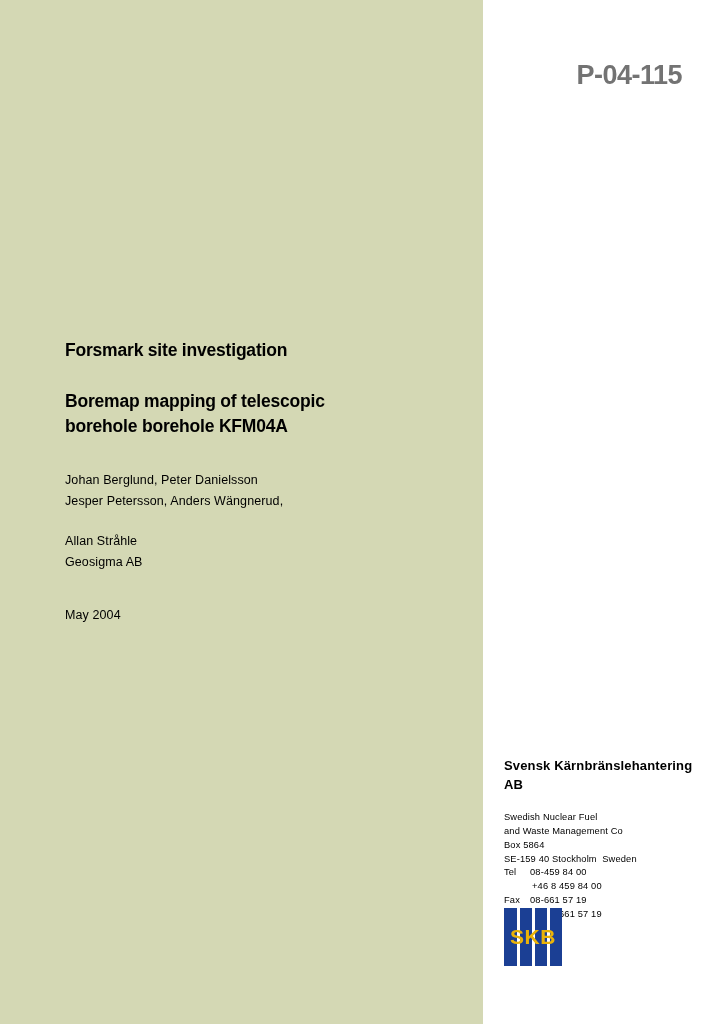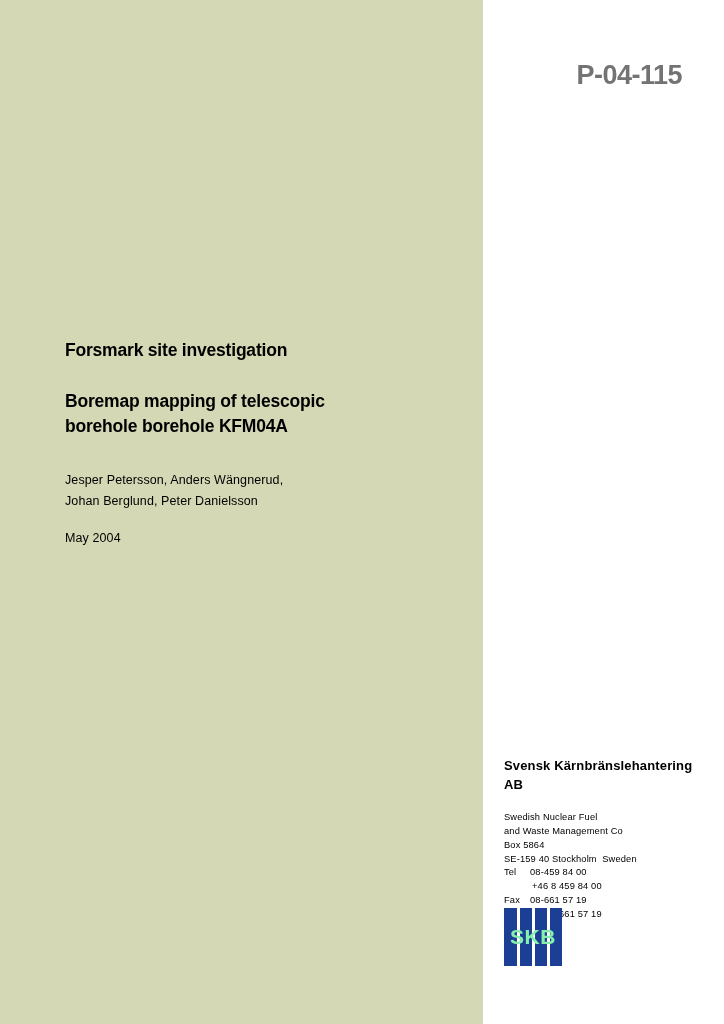"Jesper Petersson, Anders Wängnerud," div { order: before "Johan Berglund, Peter Danielsson" -> after "Johan Berglund, Peter Danielsson" }
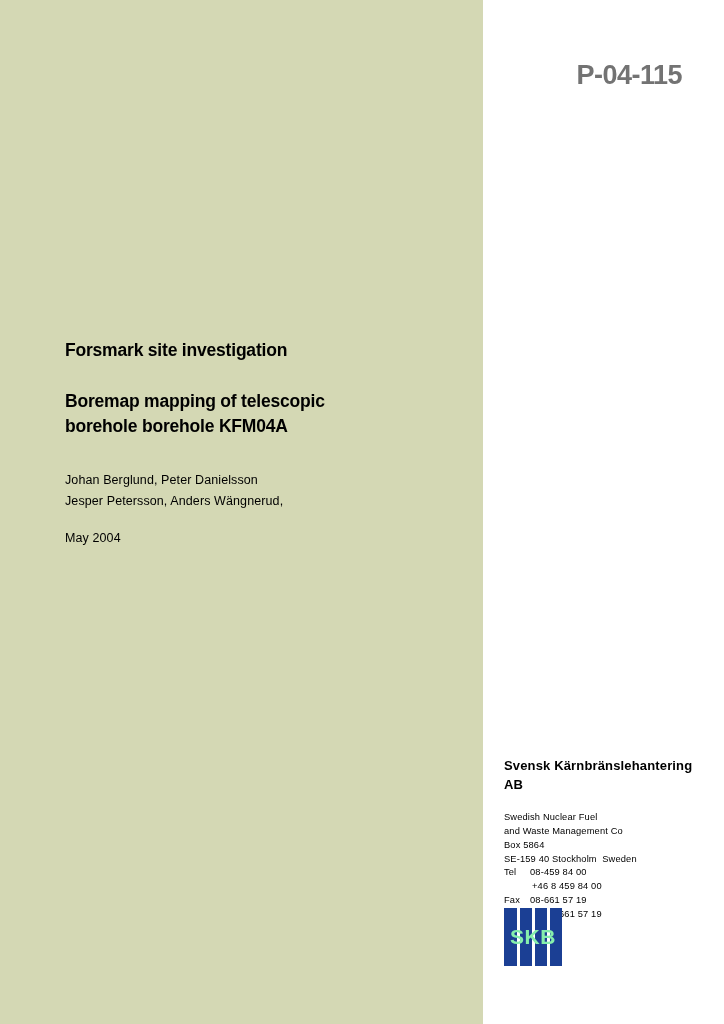"Allan Stråhle" div.authors-2 { html: none -> <div> <div>Allan Stråhle</div> <div>Geosigma AB</div> </div> }
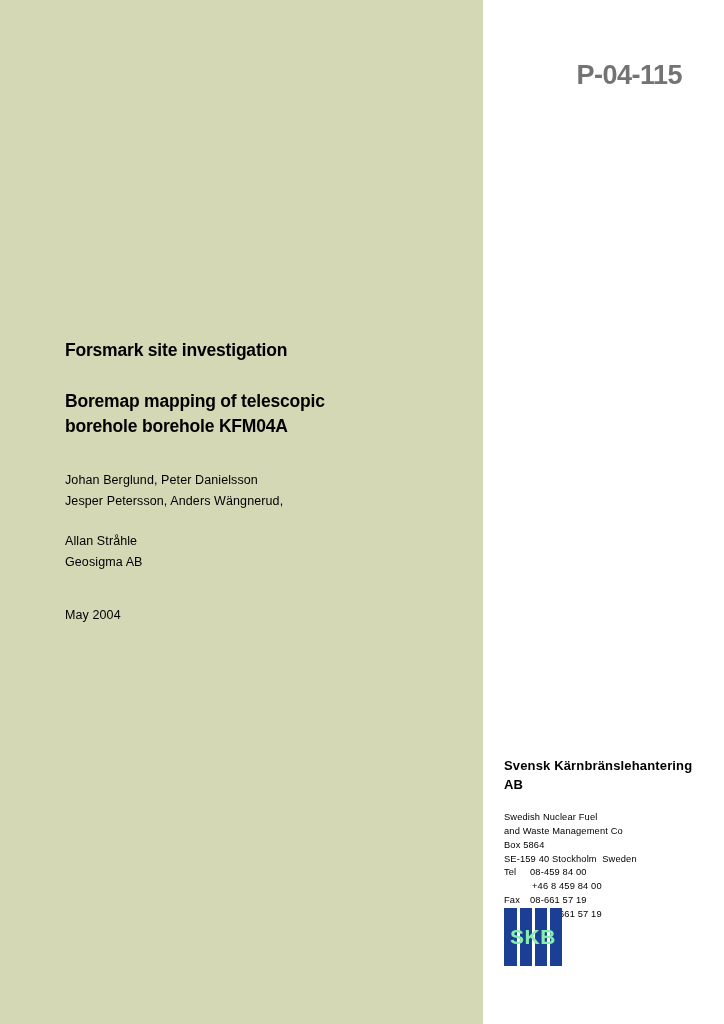"SKB" .logo .logo-text { color: #86efac -> #eab308 }
